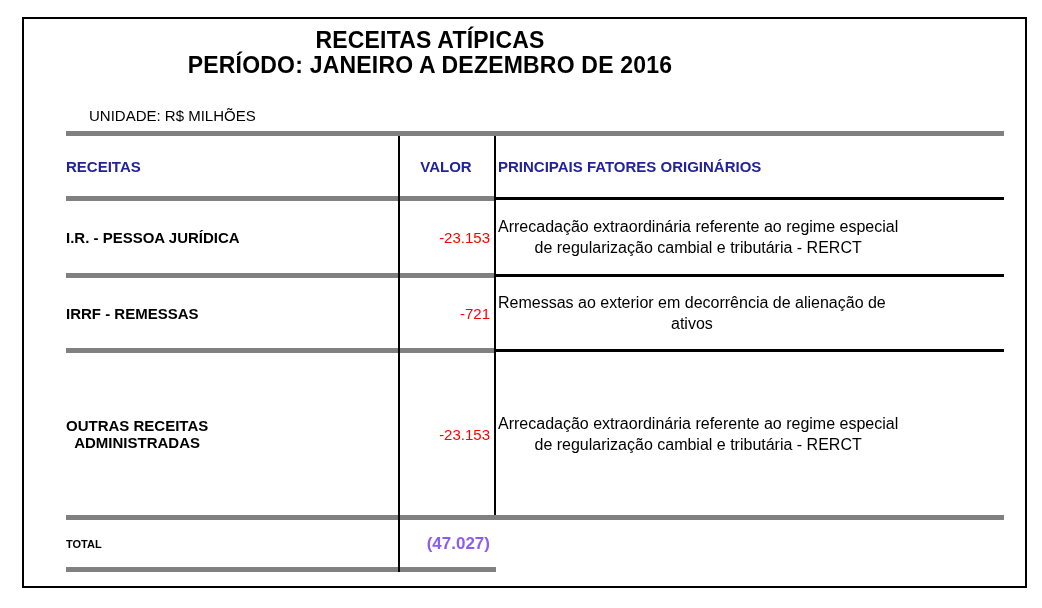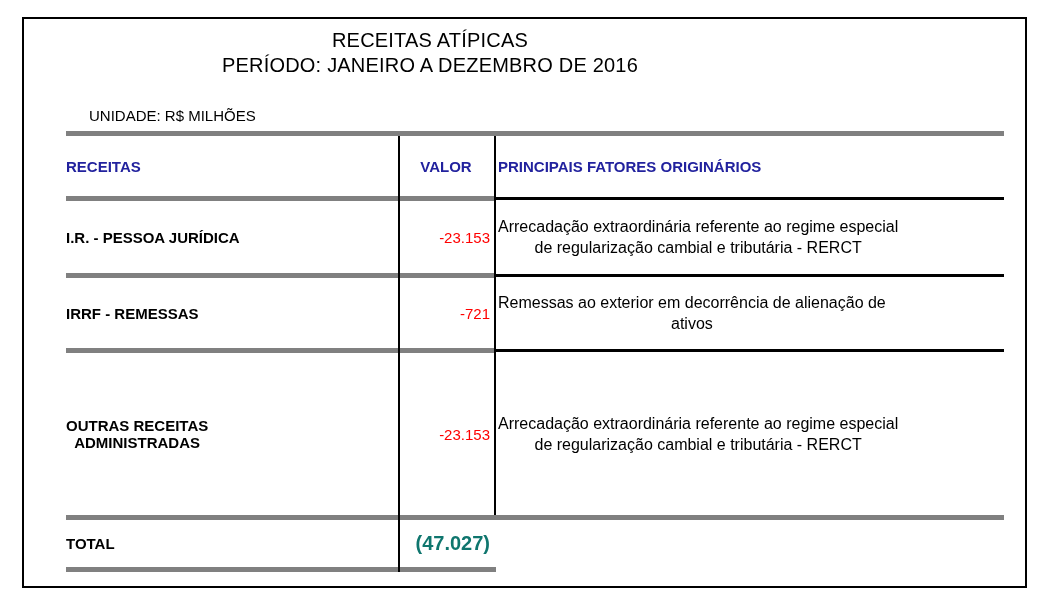"RECEITAS ATÍPICAS" .title-block { font-size: 20px -> 23px; font-weight: normal -> bold }
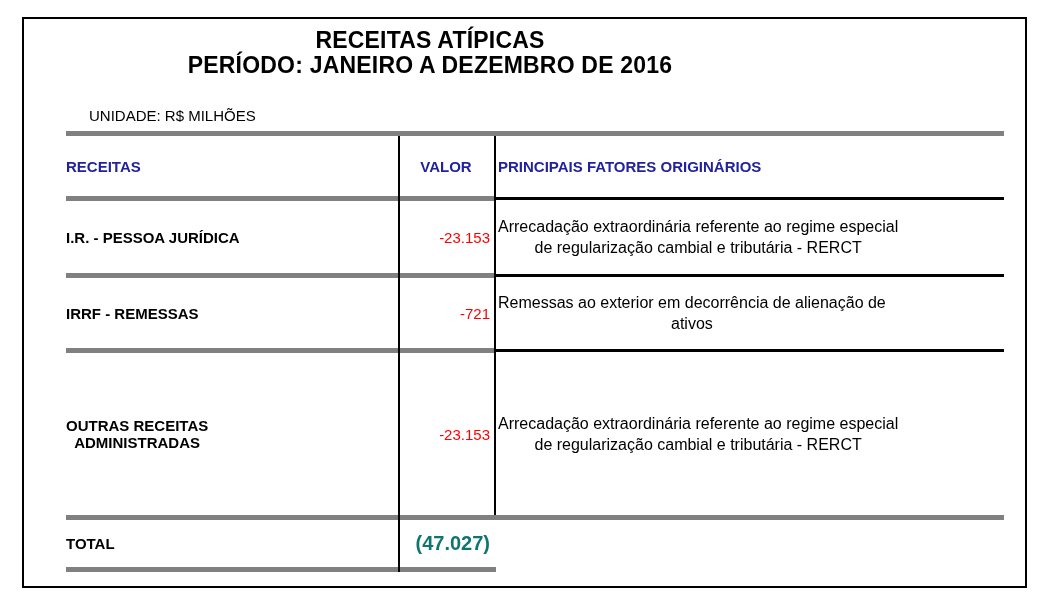"TOTAL" .total-label { font-size: 15px -> 11px }
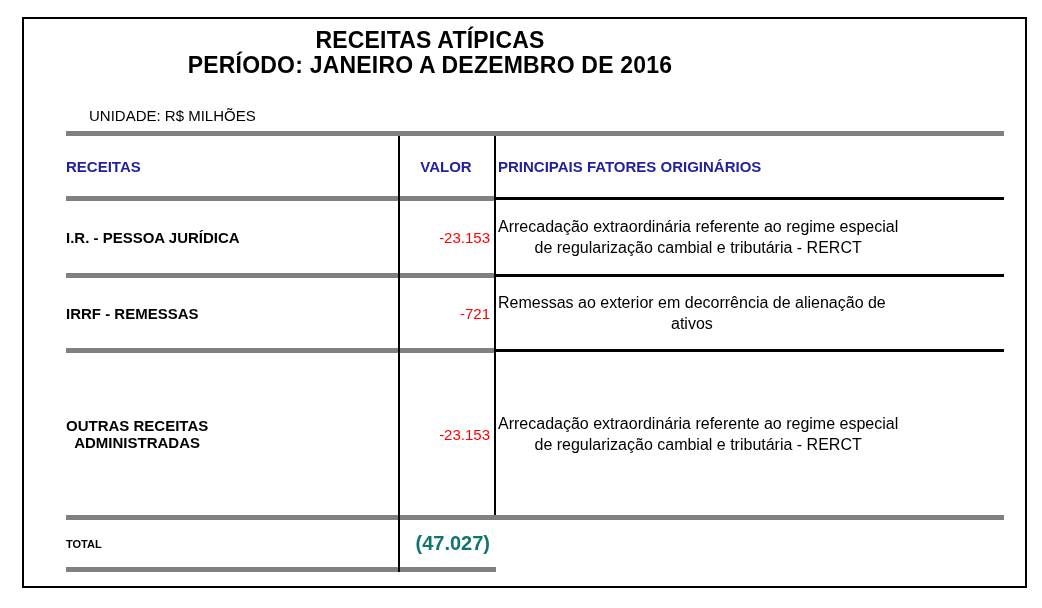"(47.027)" .total-value { color: #0f766e -> #8b5cf6; font-size: 20px -> 17px }
